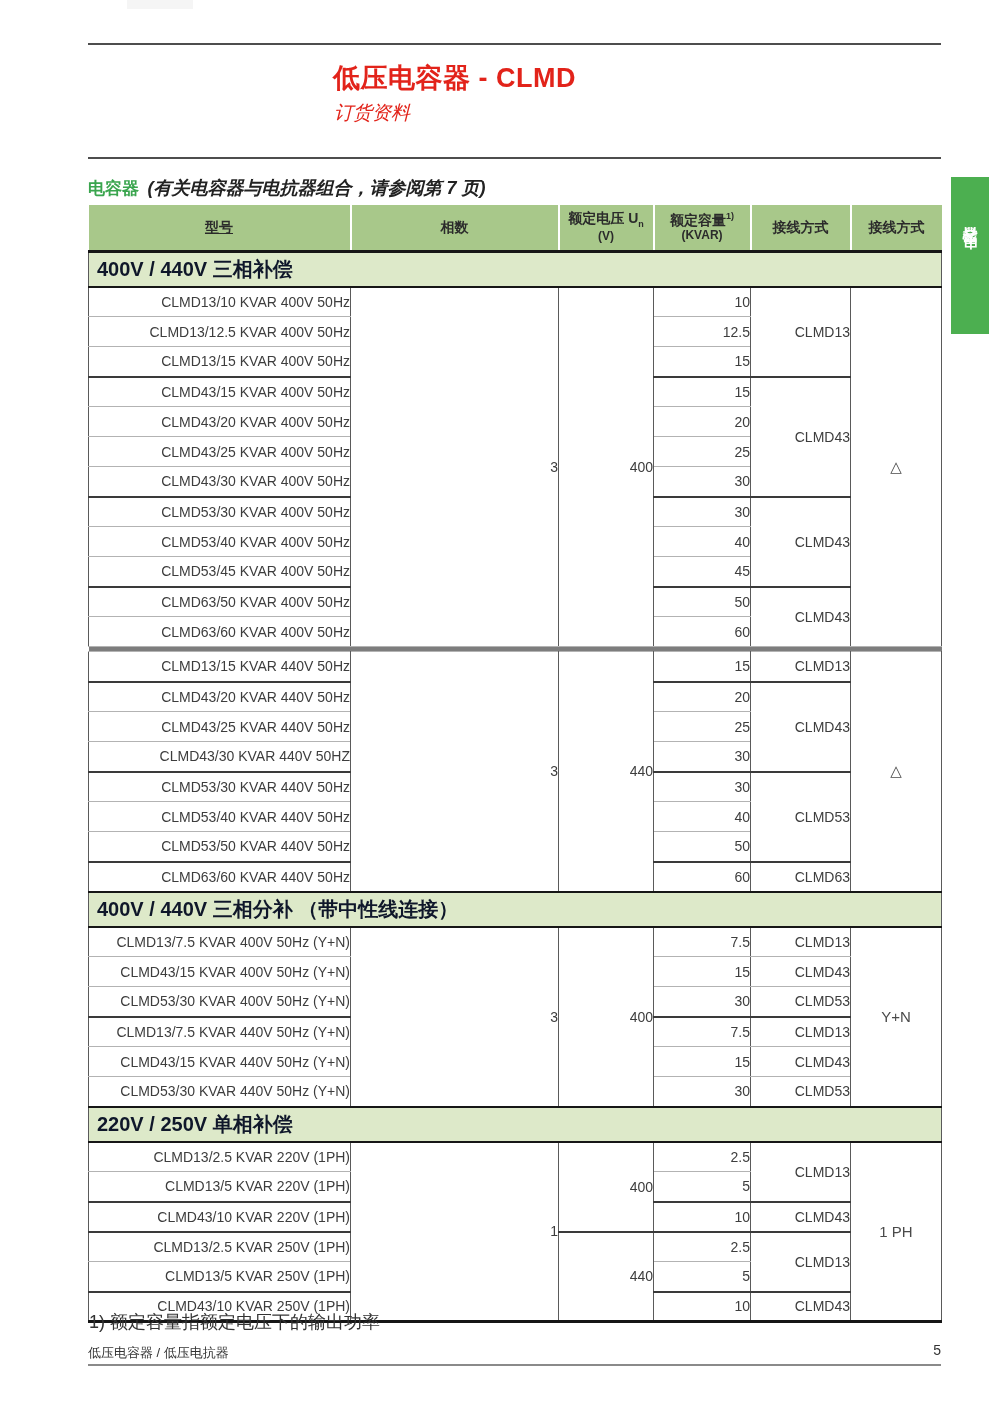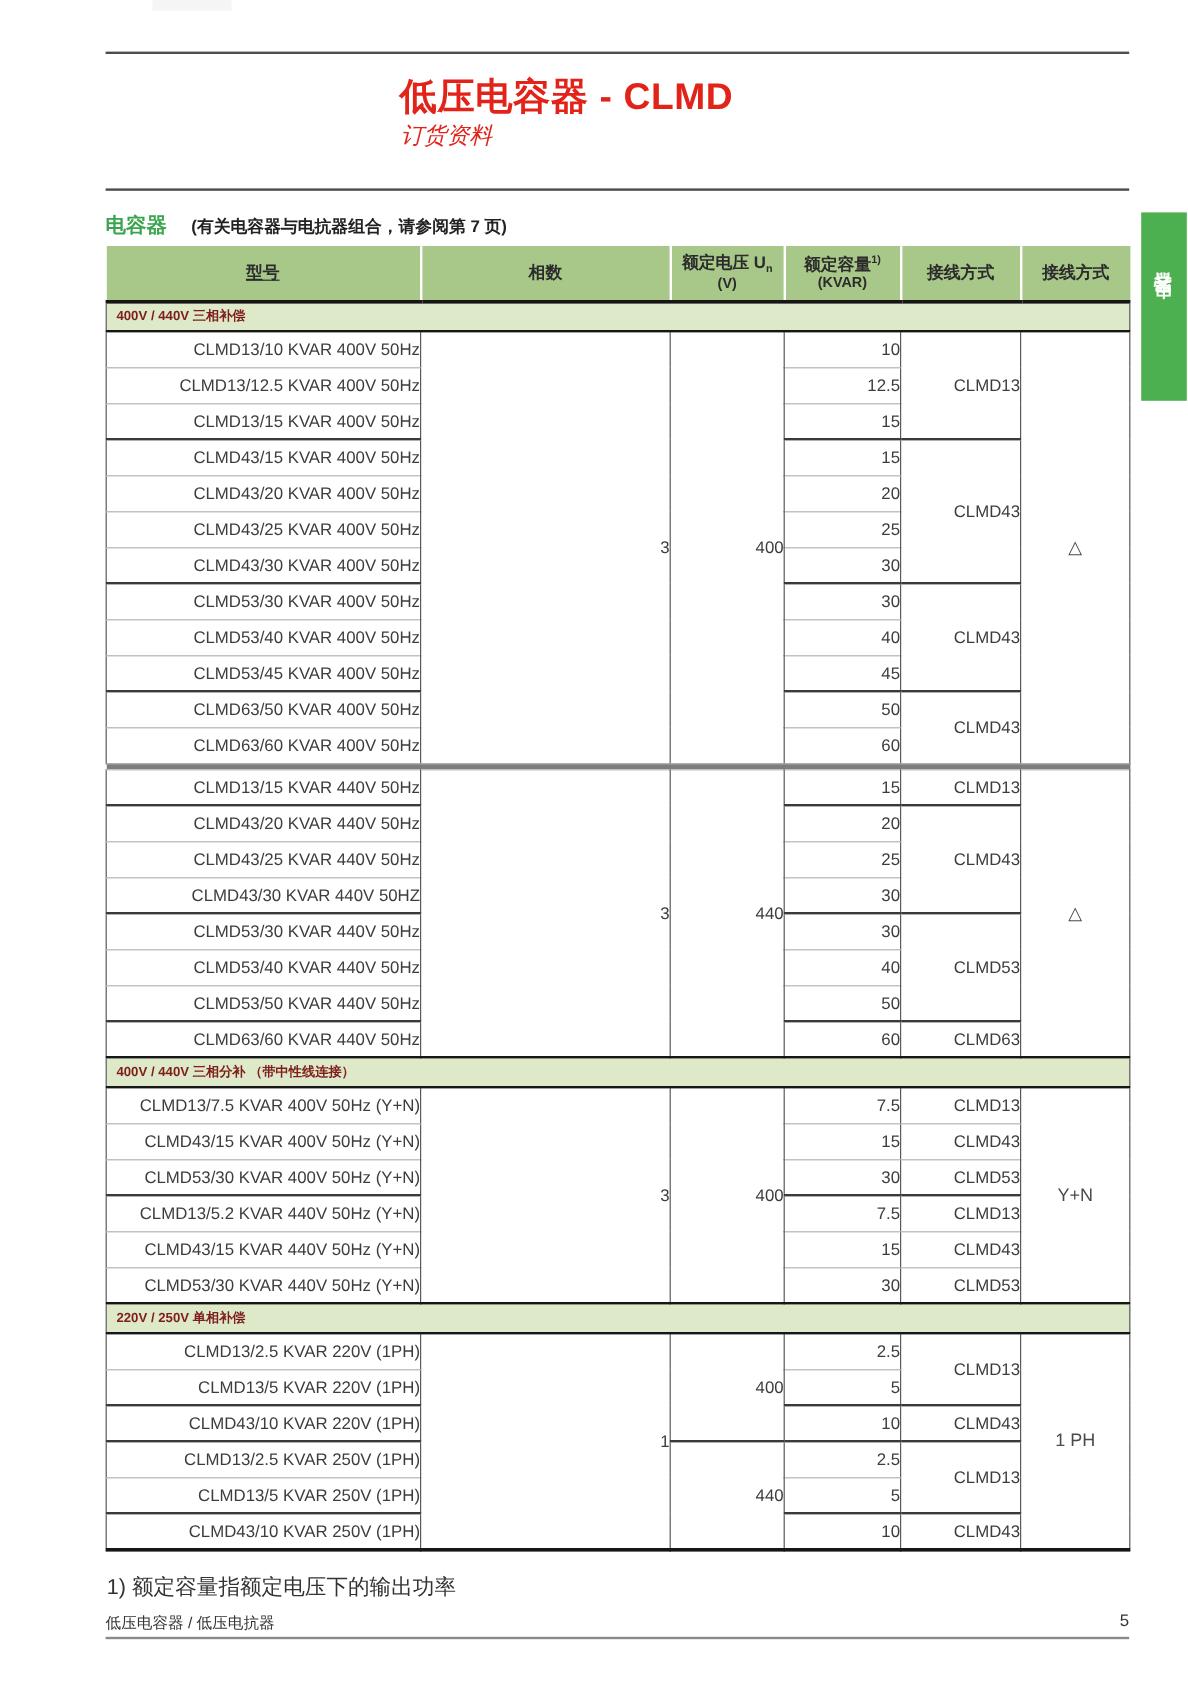"低压电容器 - CLMD" .doc-title { font-size: 31px -> 27px }
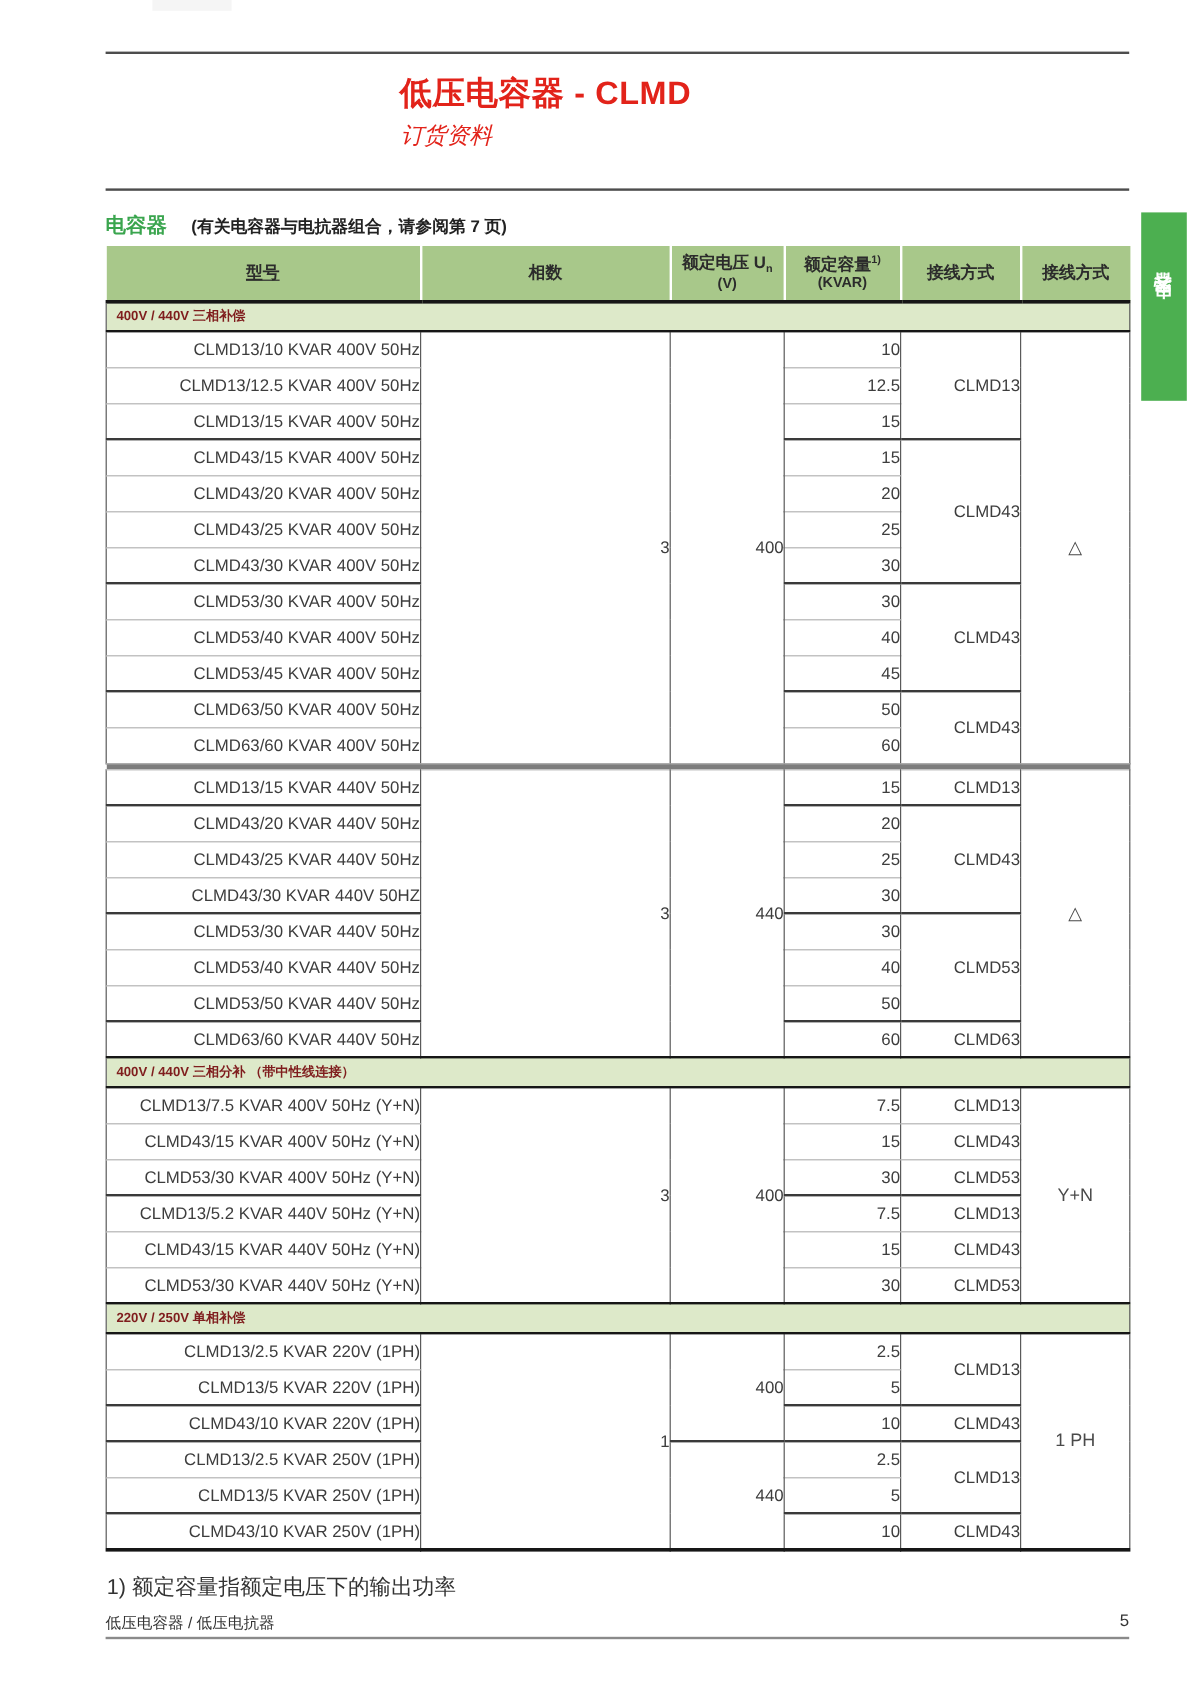"(有关电容器与电抗器组合，请参阅第 7 页)" .section-label-row .note { font-size: 14px -> 18px; font-style: none -> italic; margin-left: 16px -> 4px }
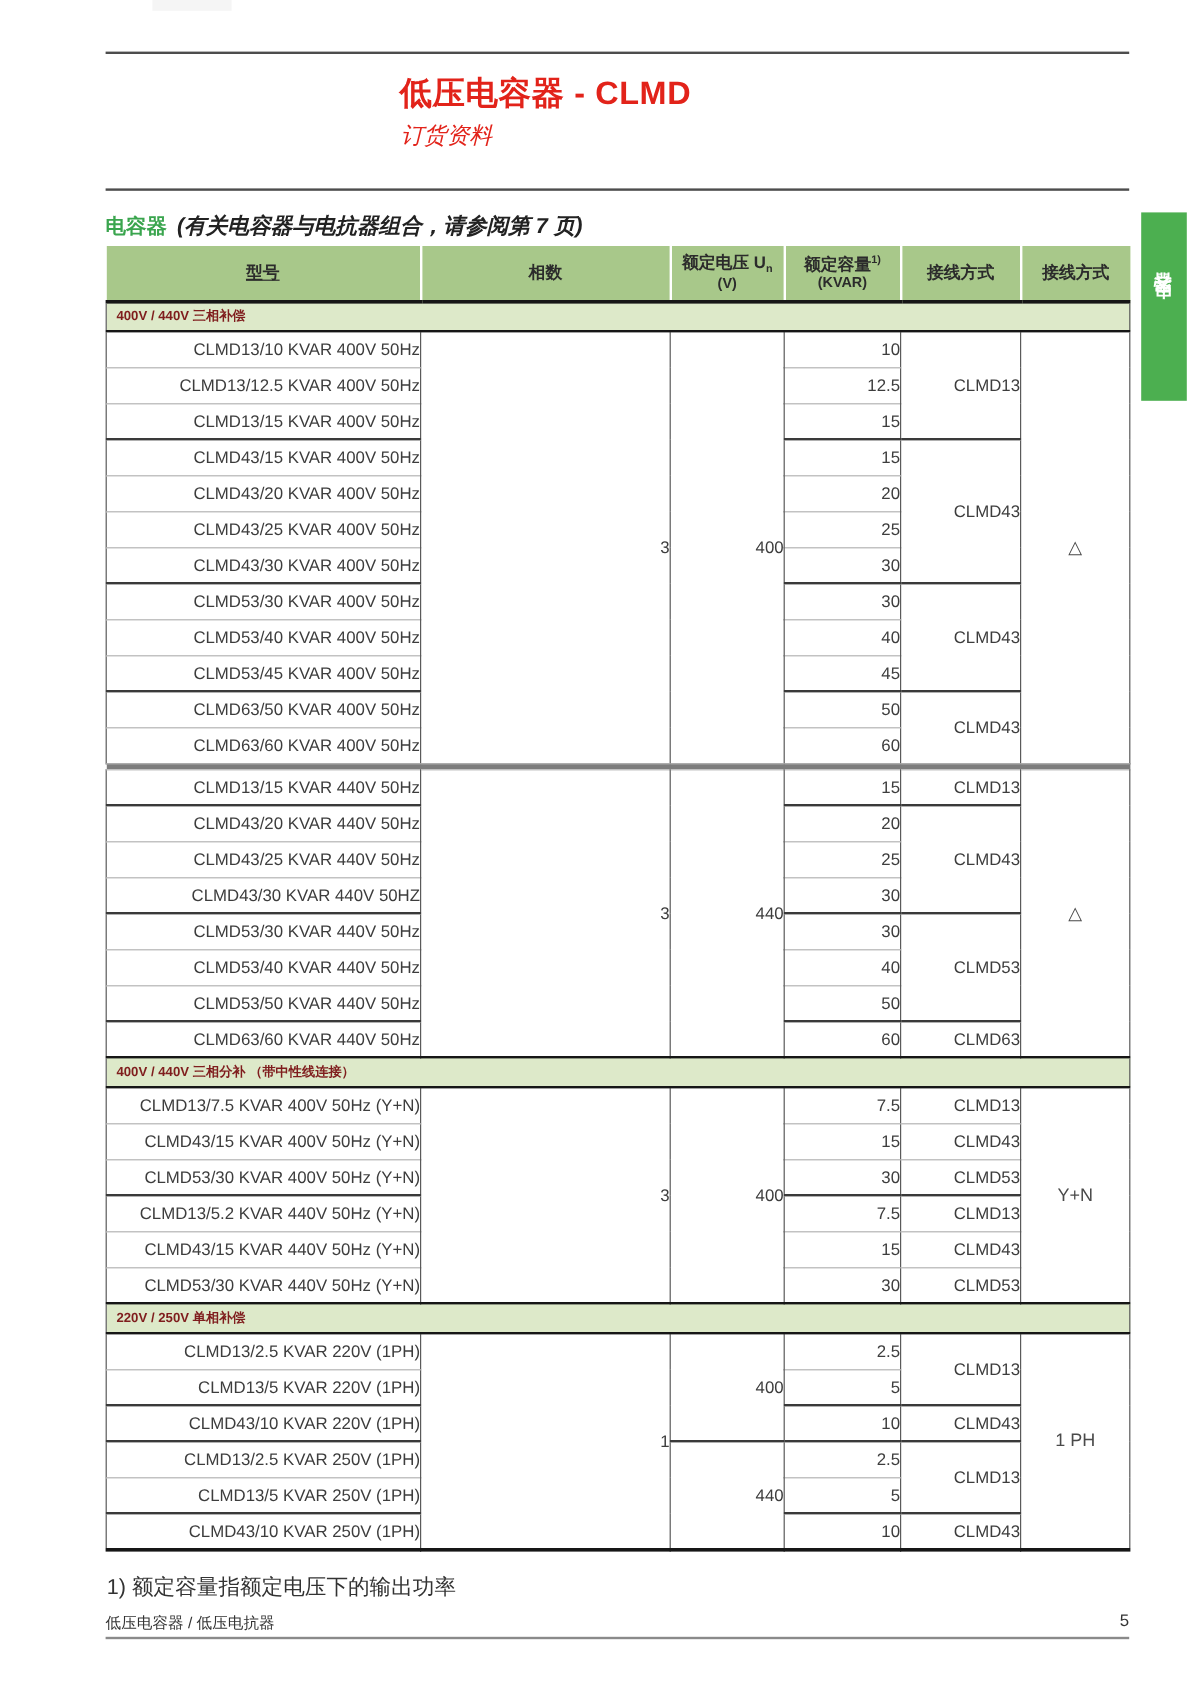"400V / 440V 三相补偿" tr.band td { color: #7f1d1d -> #0f172a; font-size: 11px -> 20px }
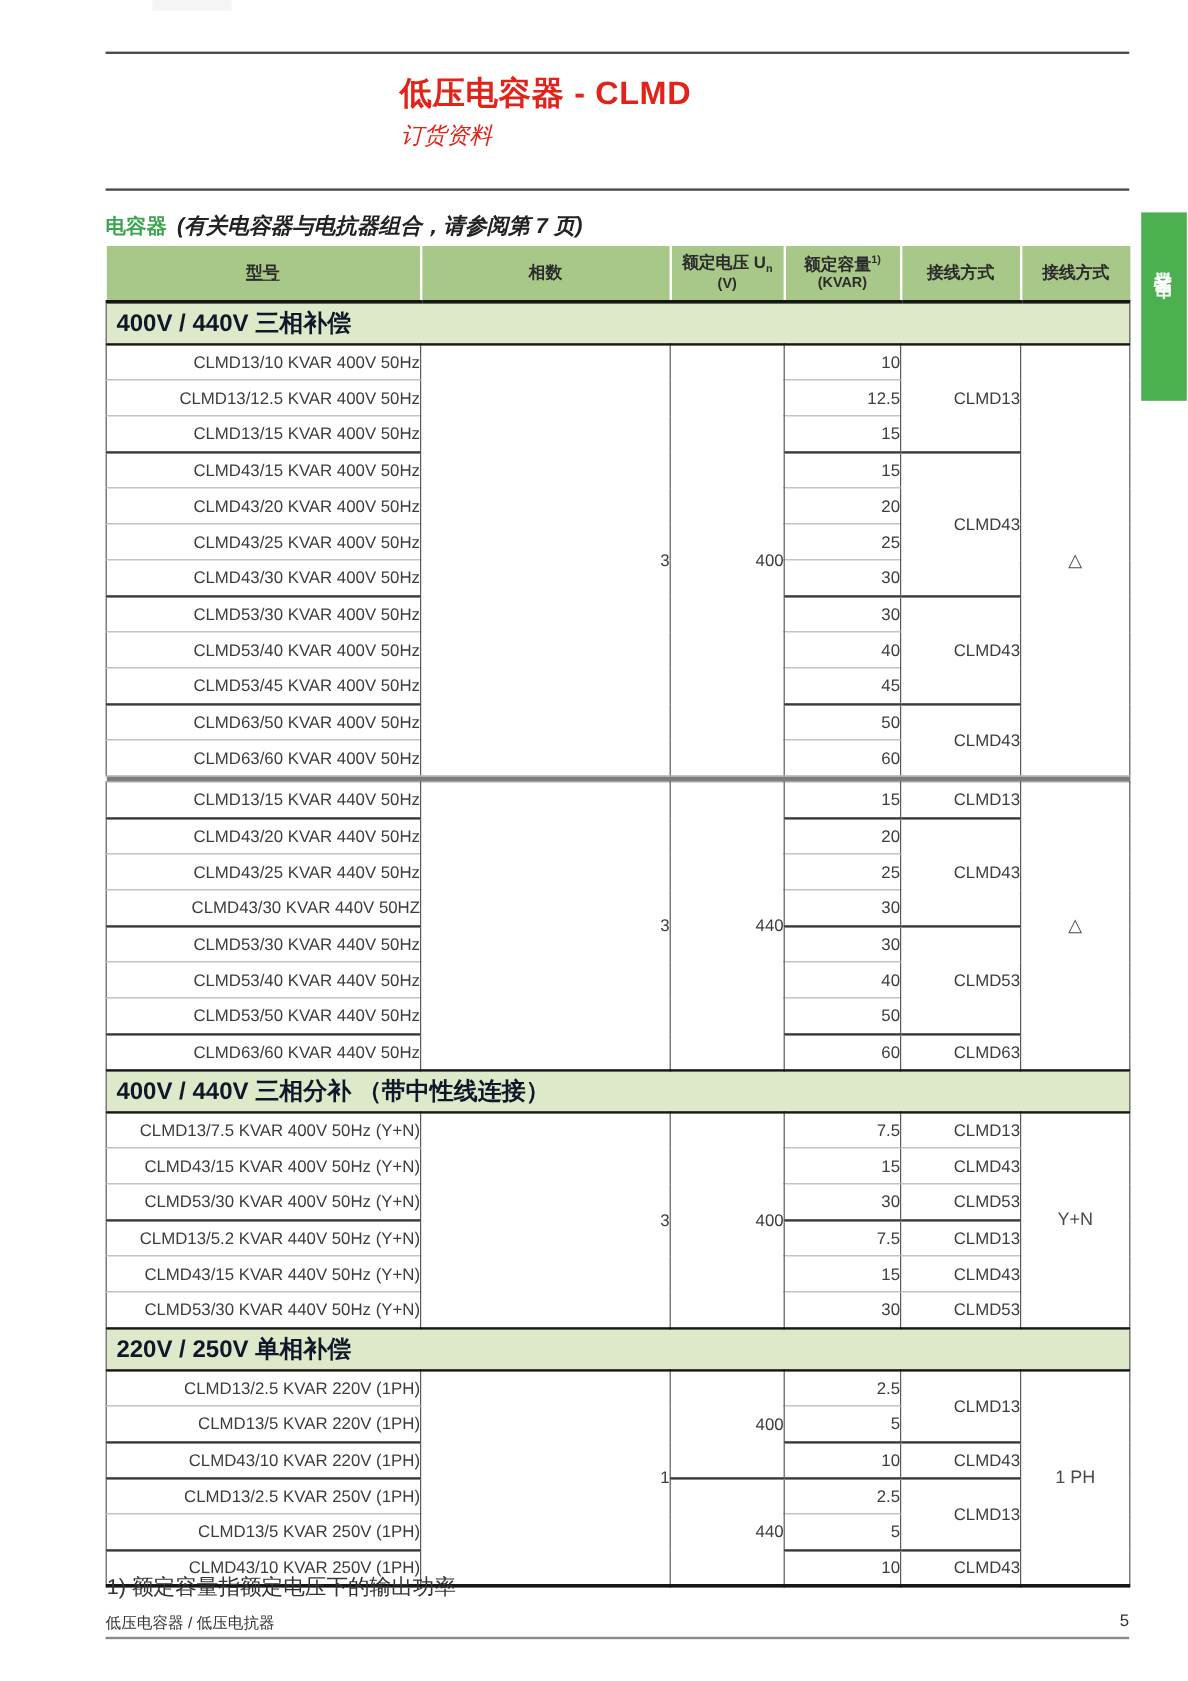"CLMD13/5.2 KVAR 440V 50Hz (Y+N)" td.c-model { text: CLMD13/5.2 -> CLMD13/7.5 }
